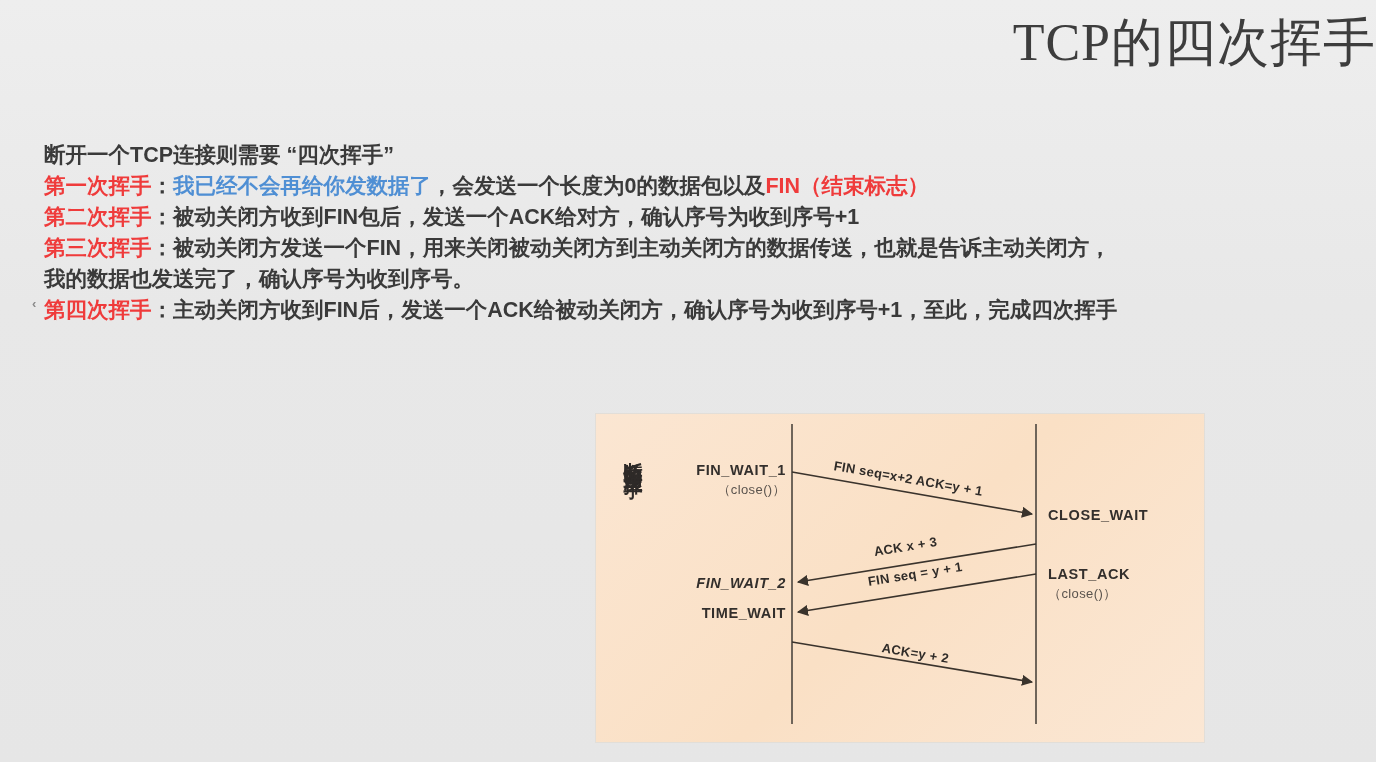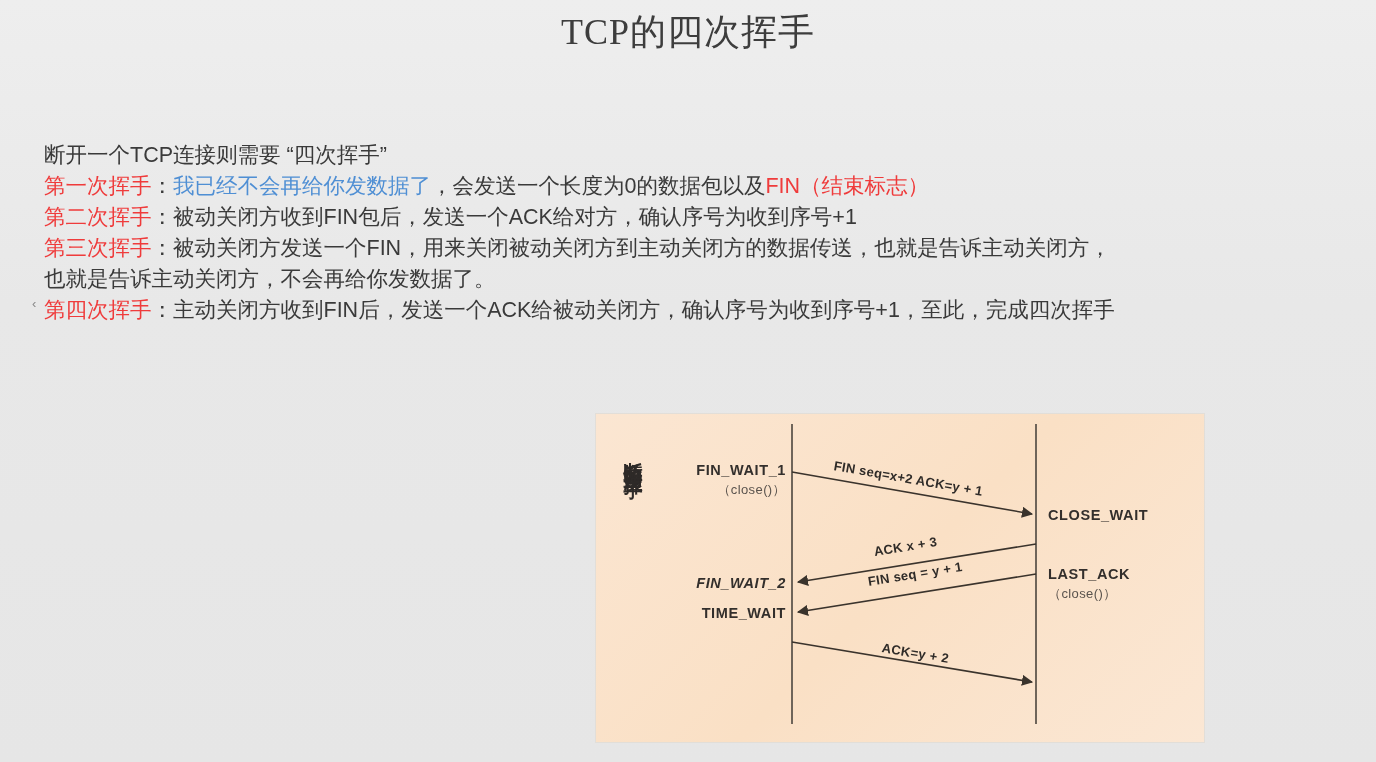"TCP的四次挥手" .slide-title { font-size: 36px -> 52px; text-align: center -> right }
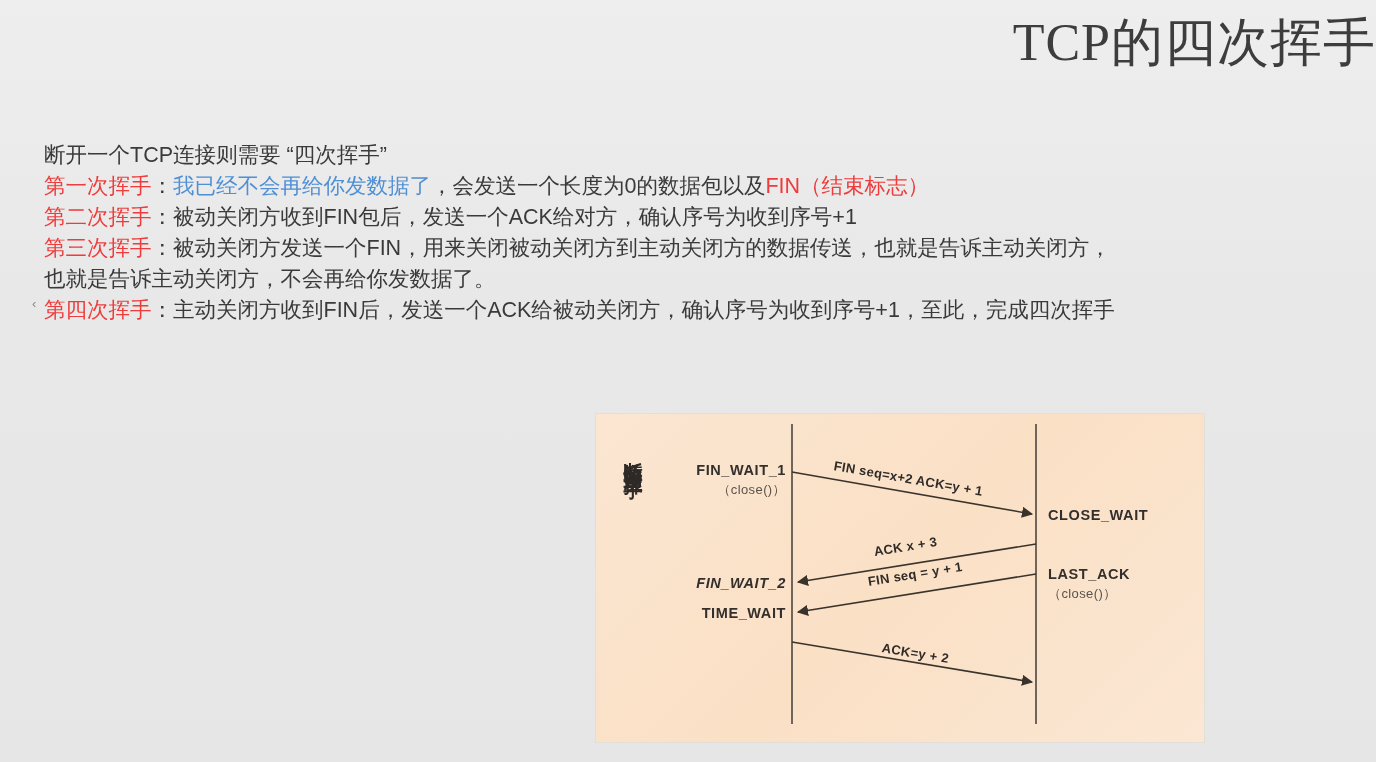"断开一个TCP连接则需要 “四次挥手”" .body-text { font-weight: 400 -> 700 }
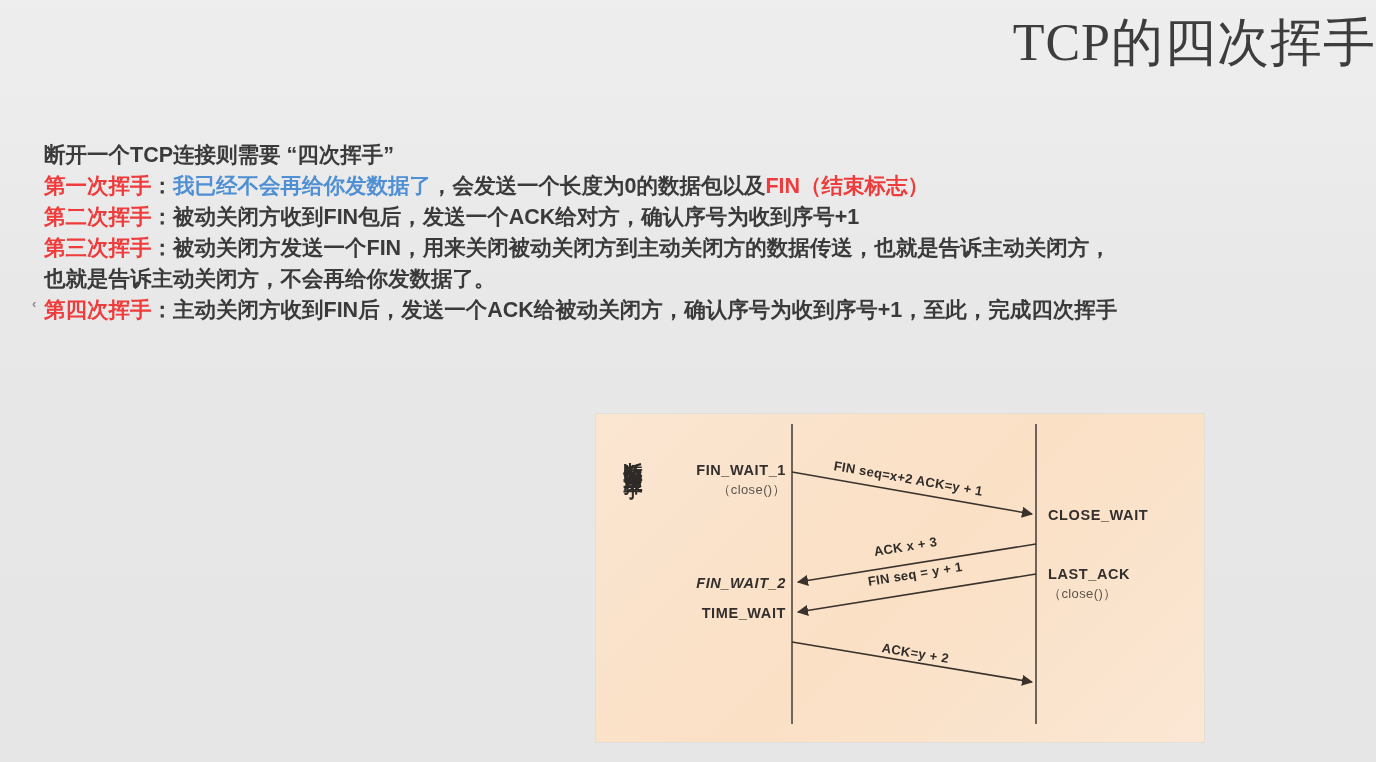"也就是告诉主动关闭方，不会再给你发数据了。" span.black { text: 也就是告诉主动关闭方，不会再给你发数据了 -> 我的数据也发送完了，确认序号为收到序号 }
